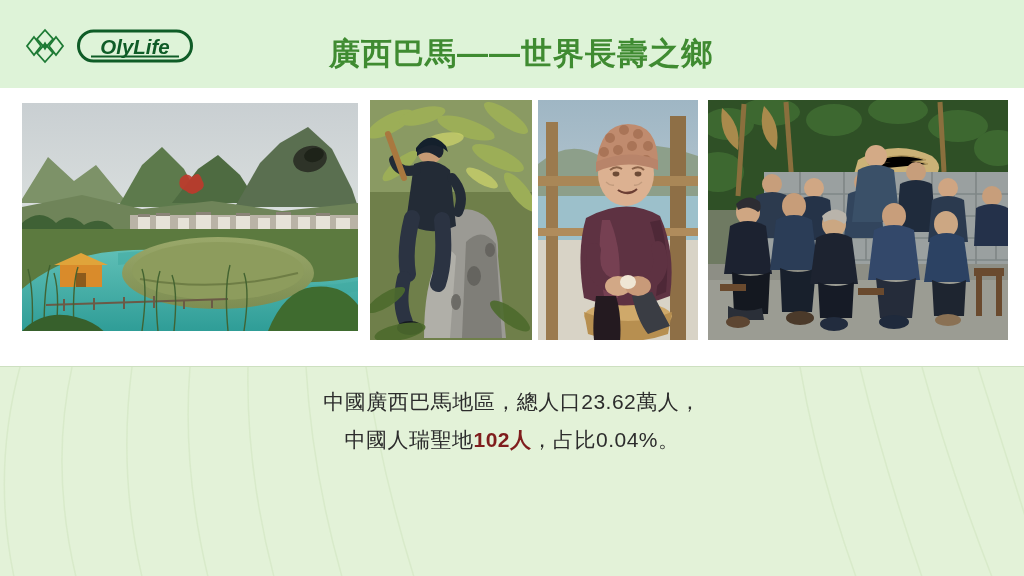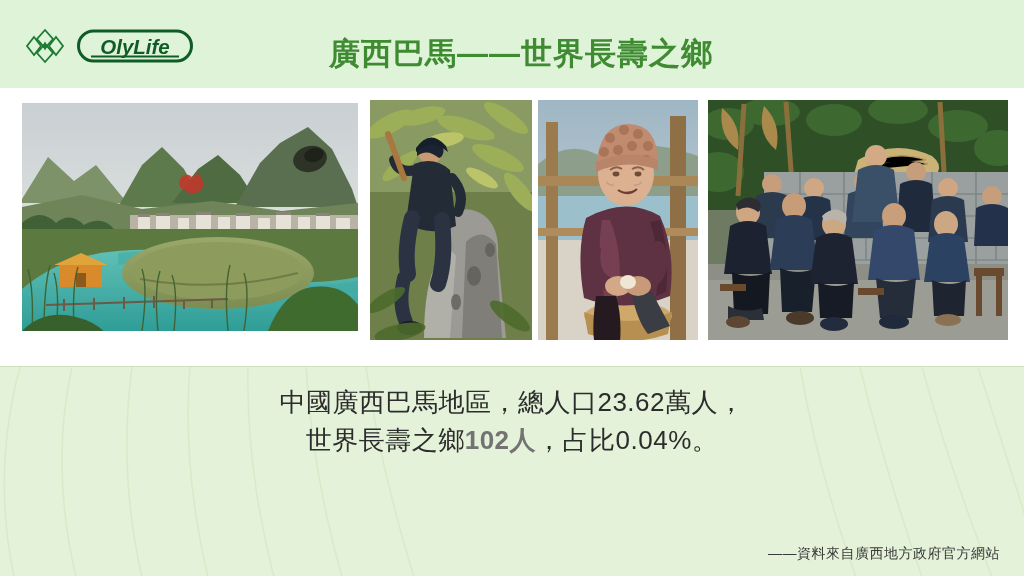"中國廣西巴馬地區，總人口23.62萬人，" .body-copy { font-size: 26px -> 21px }
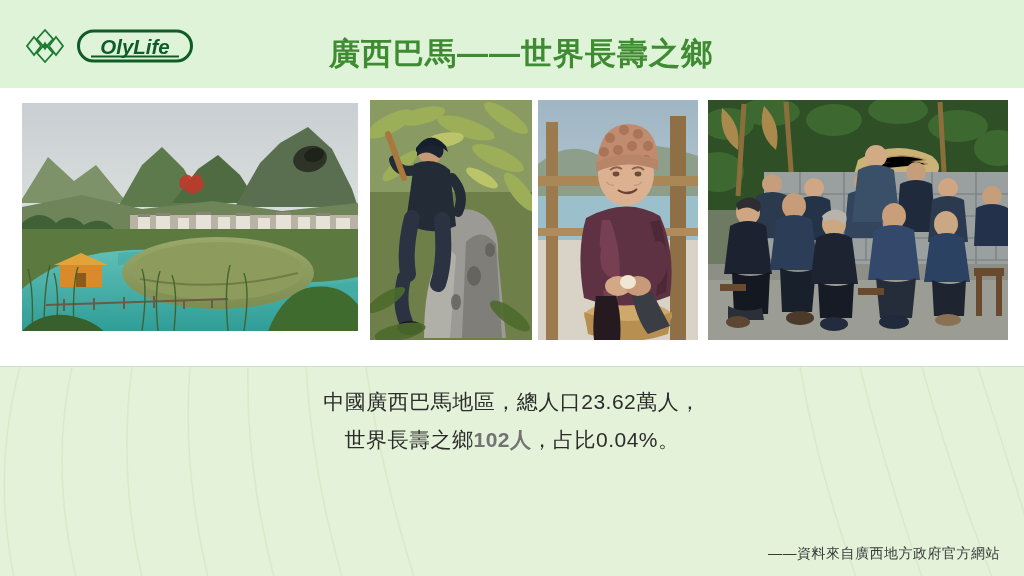"世界長壽之鄉" span { text: 世界長壽之鄉 -> 中國人瑞聖地 }
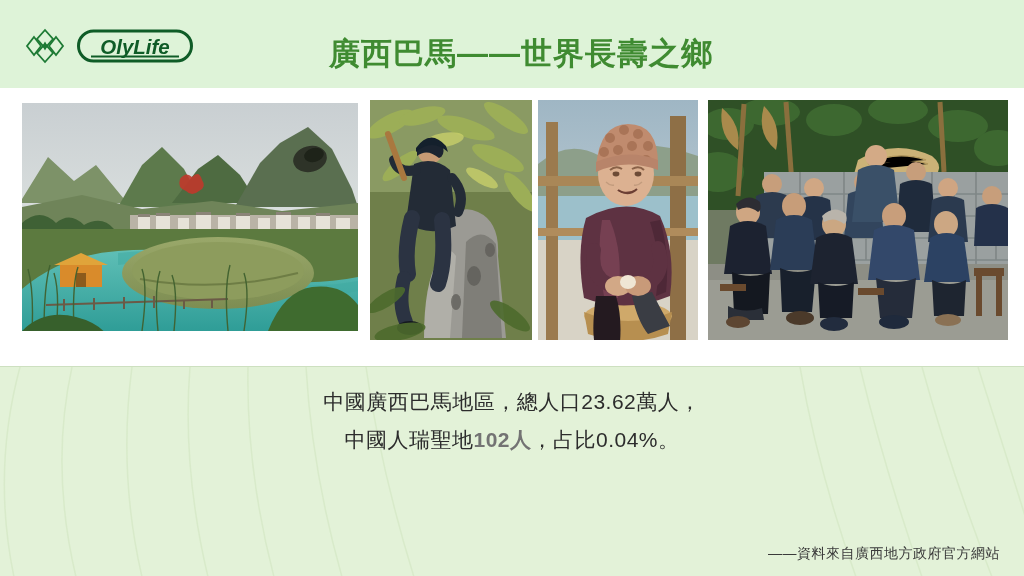"102人" .hl { color: #737373 -> #7f1d1d }
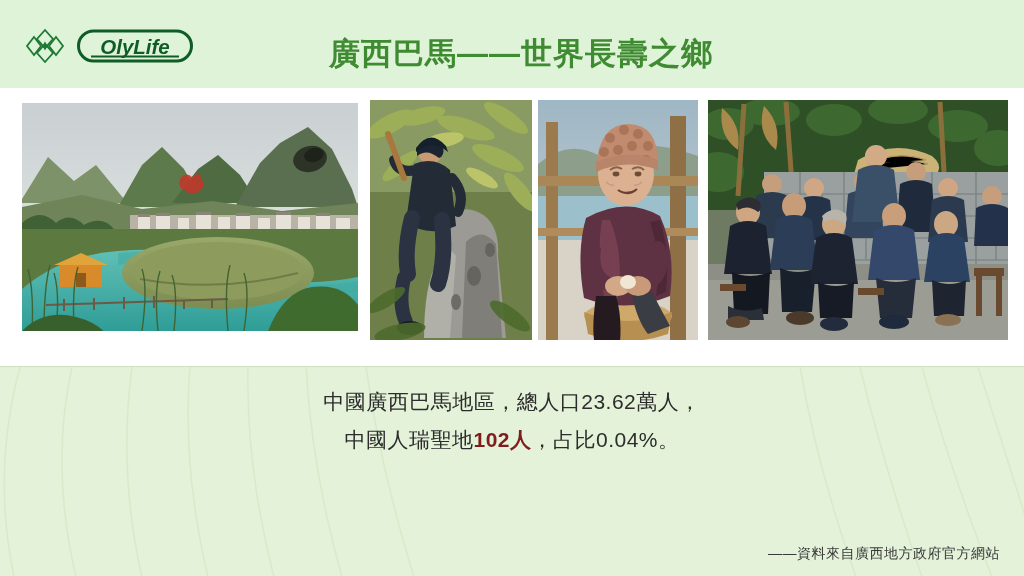"——資料來自廣西地方政府官方網站" div.source-note { html: <div>——資料來自廣西地方政府官方網站</div> -> none }
